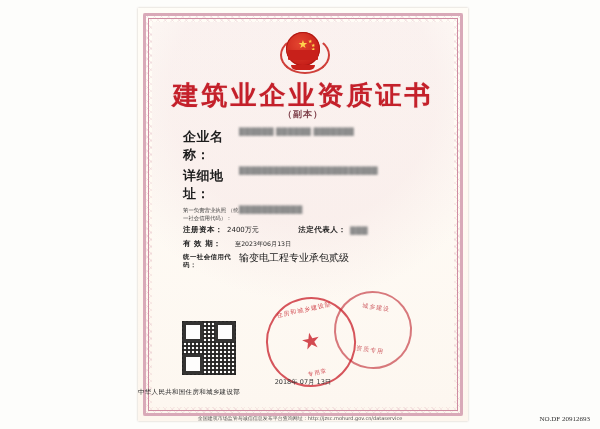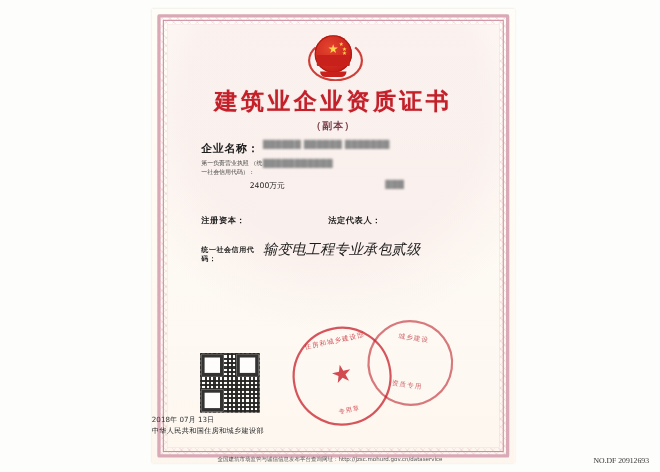"建筑业企业资质证书" .title { font-size: 21px -> 26px }
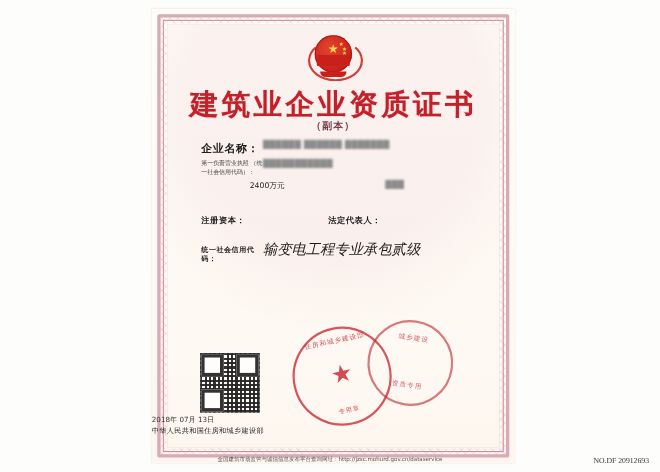"企业名称：" .lbl { font-size: 10px -> 13px }
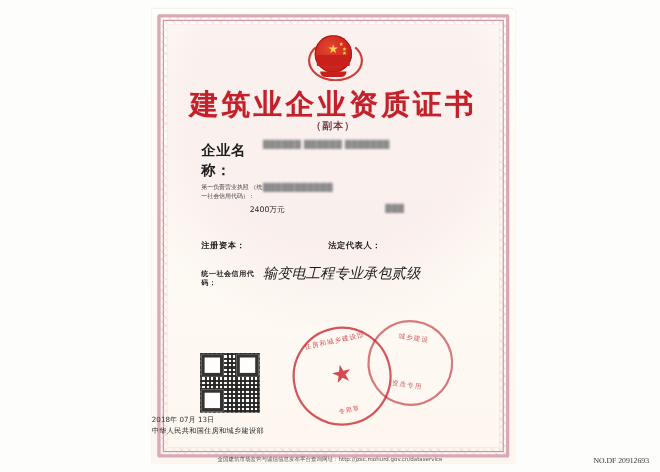"详细地址：" div.row { html: none -> <div> <div>详细地址：</div> <div>████████████████████████</div> </div> }
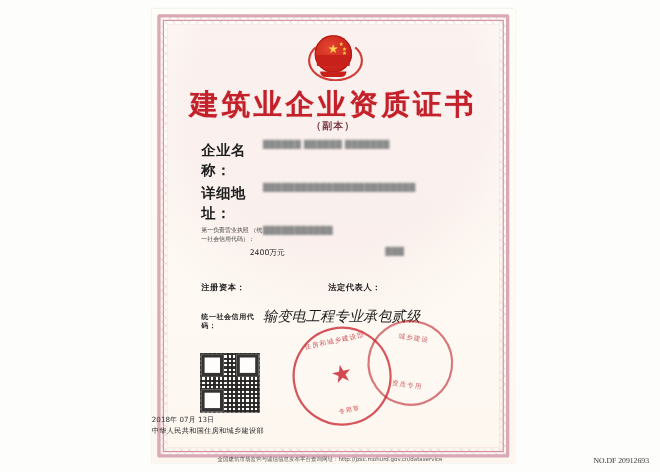"注册资本：" .sub-lbl { margin-top: 32px -> none }
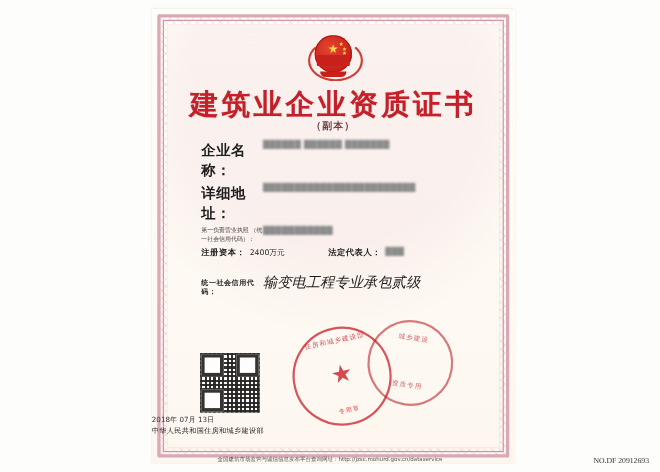"法定代表人：" .col-b { align-items: none -> flex-end }
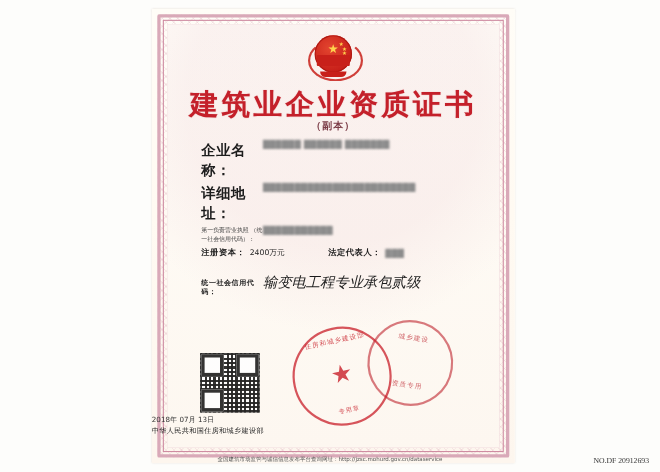"有 效 期：" div.col-b { html: none -> <div> <div>有 效 期：</div> <div>至2023年06月13日</div> </div> }
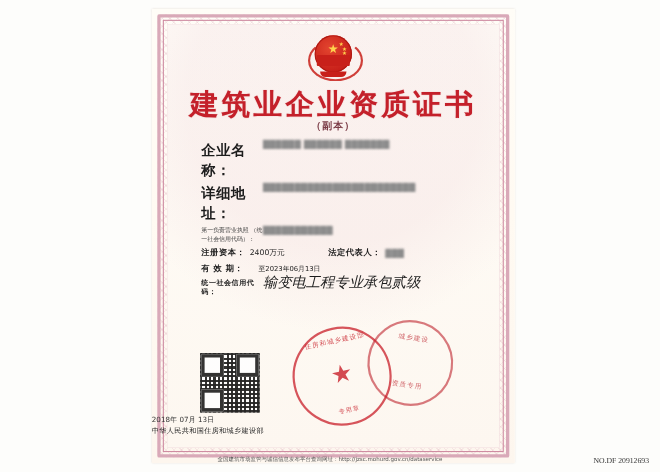"输变电工程专业承包贰级" .scope .val { font-size: 13px -> 10px; font-style: italic -> none }
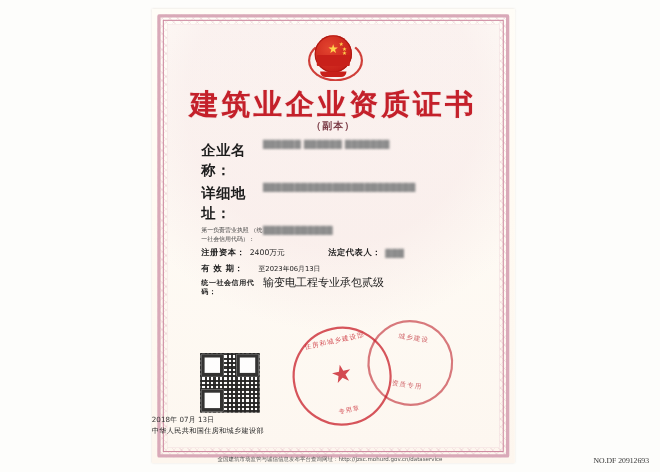"2018年 07月 13日" .issue-date { text-align: none -> center }
